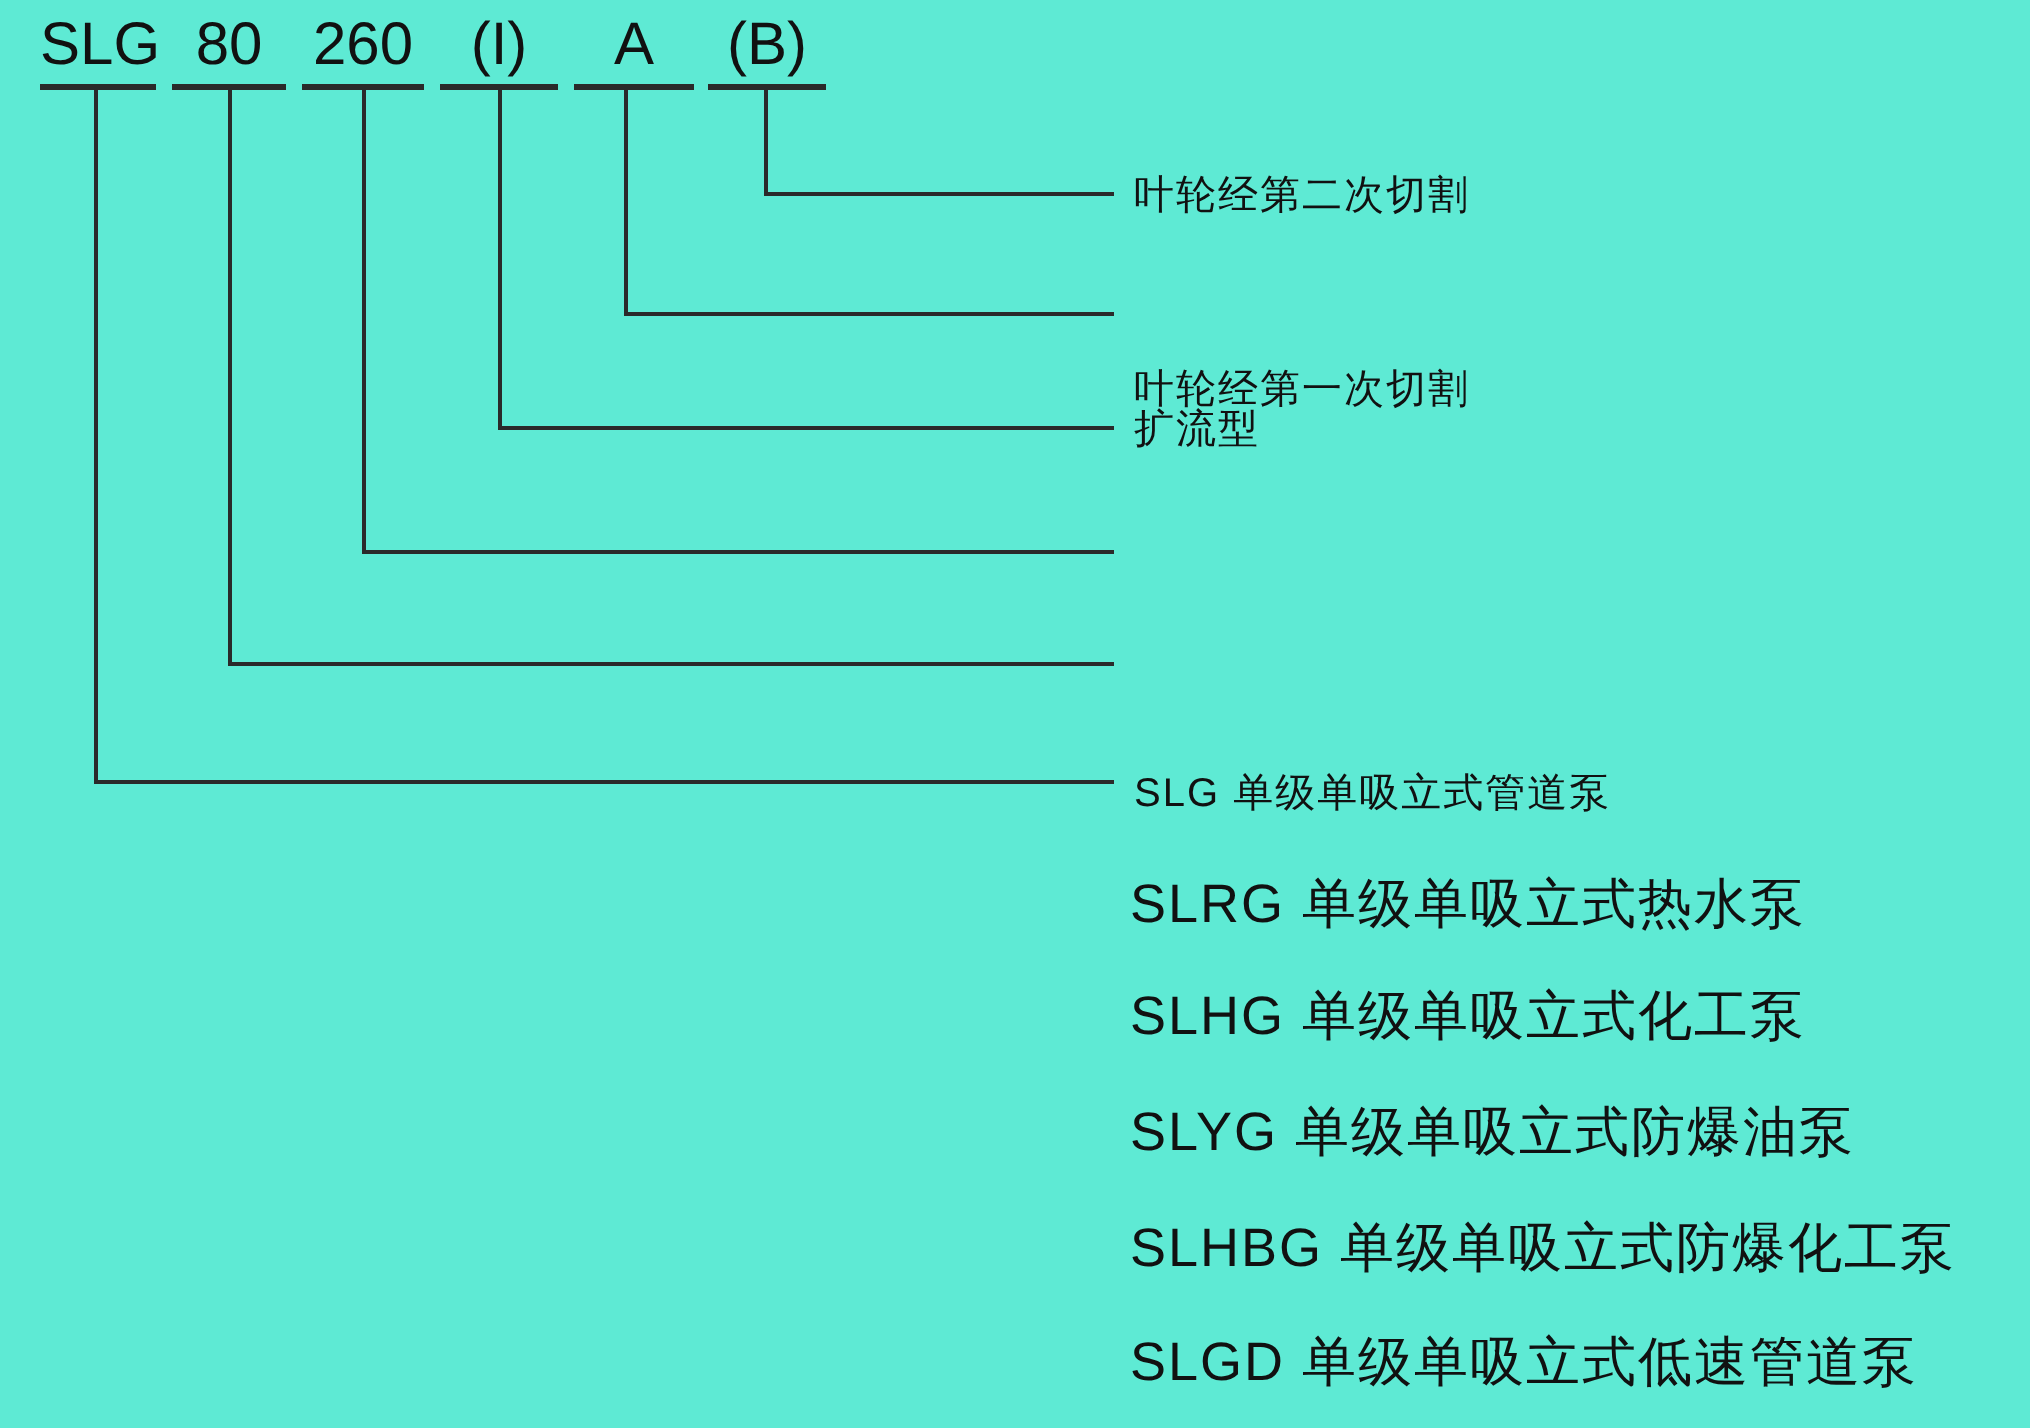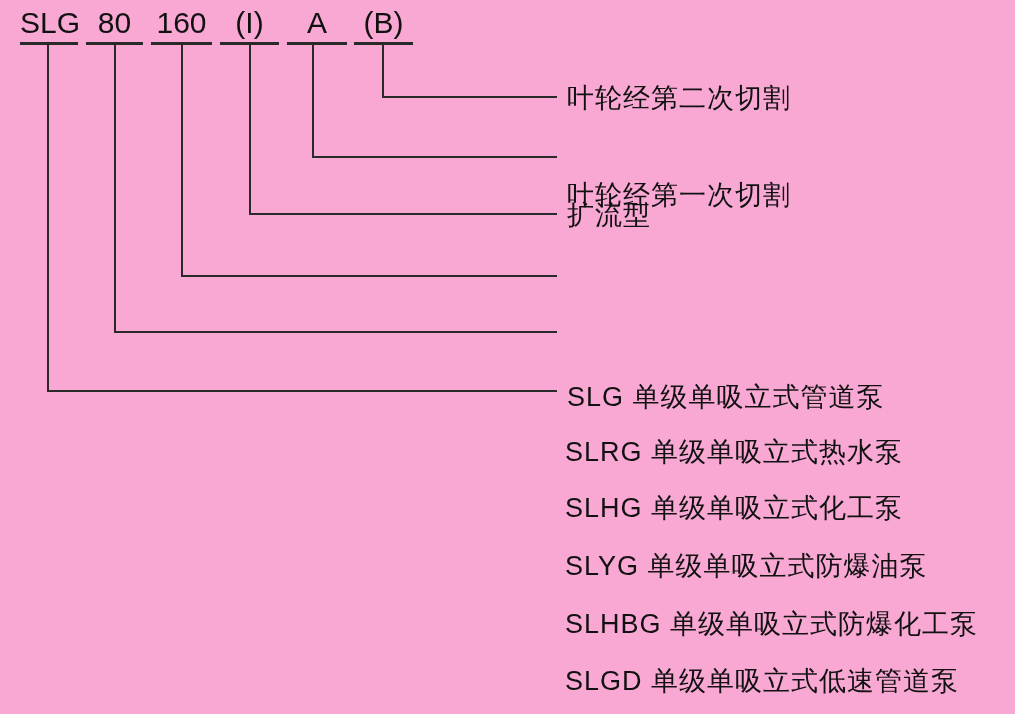"SLG" #canvas { background: #f9a8d4 -> #5eead4 }
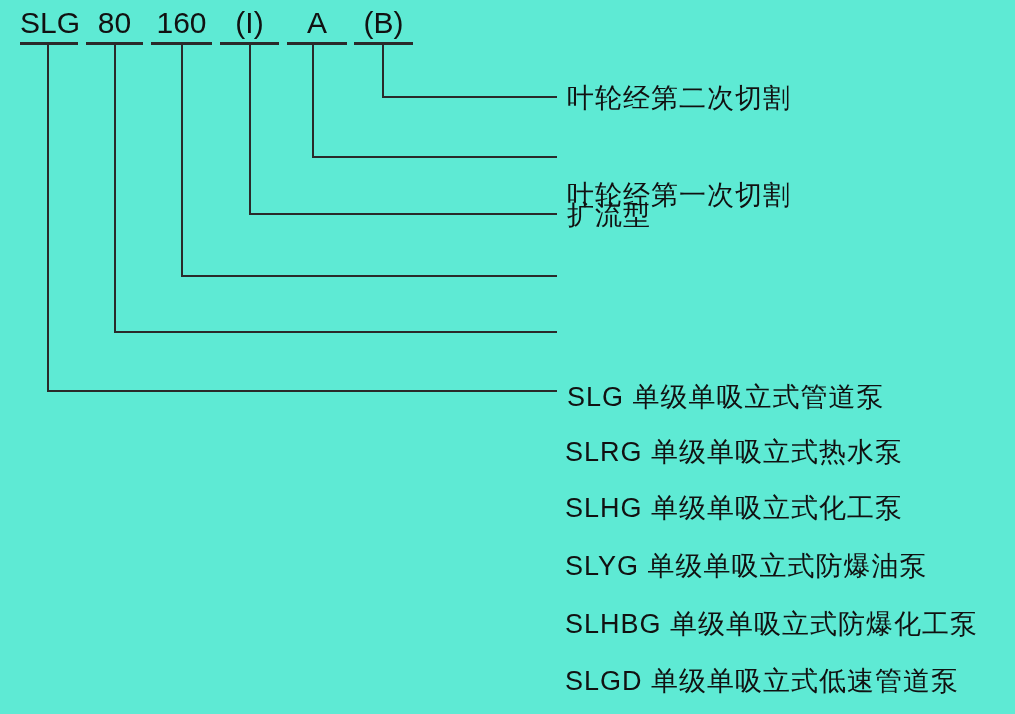"160" div.code-seg { text: 160 -> 260 }
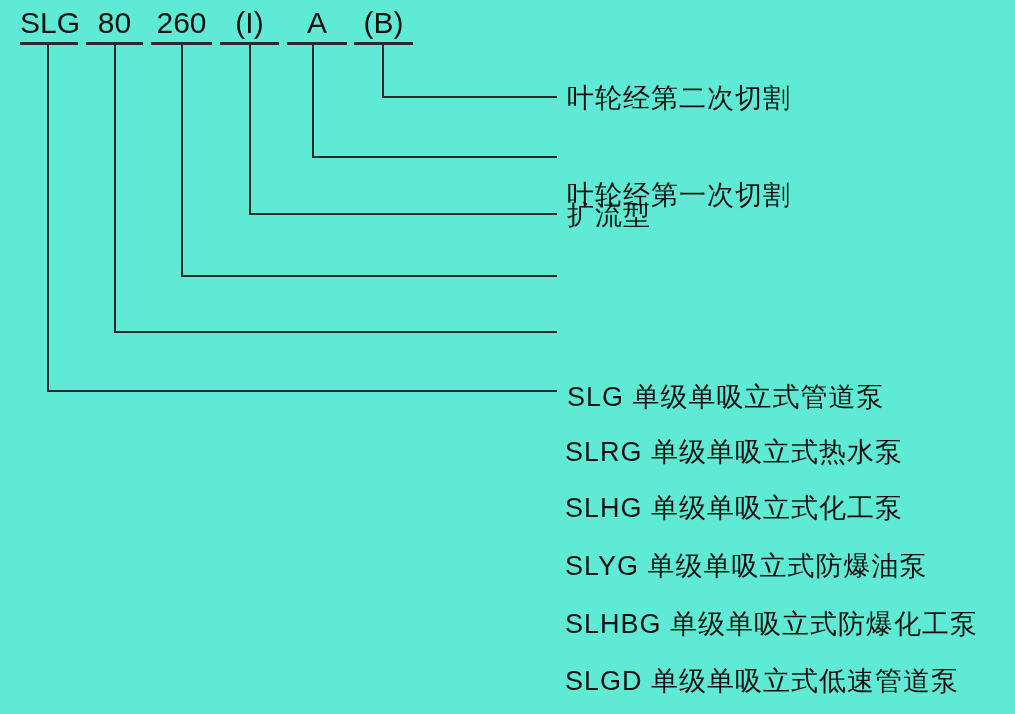"叶轮经第二次切割" .callout-label { font-size: 27px -> 20px }
